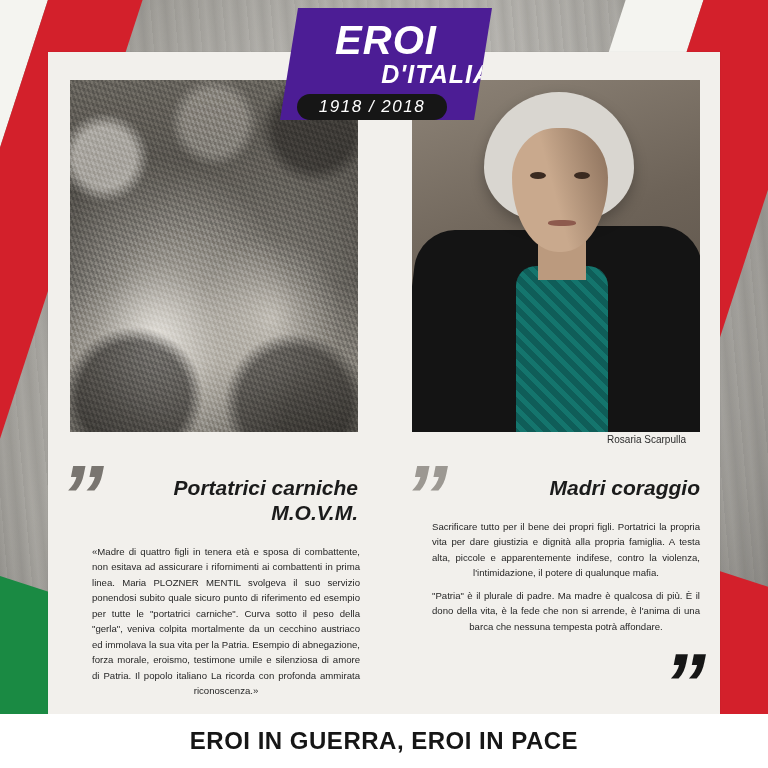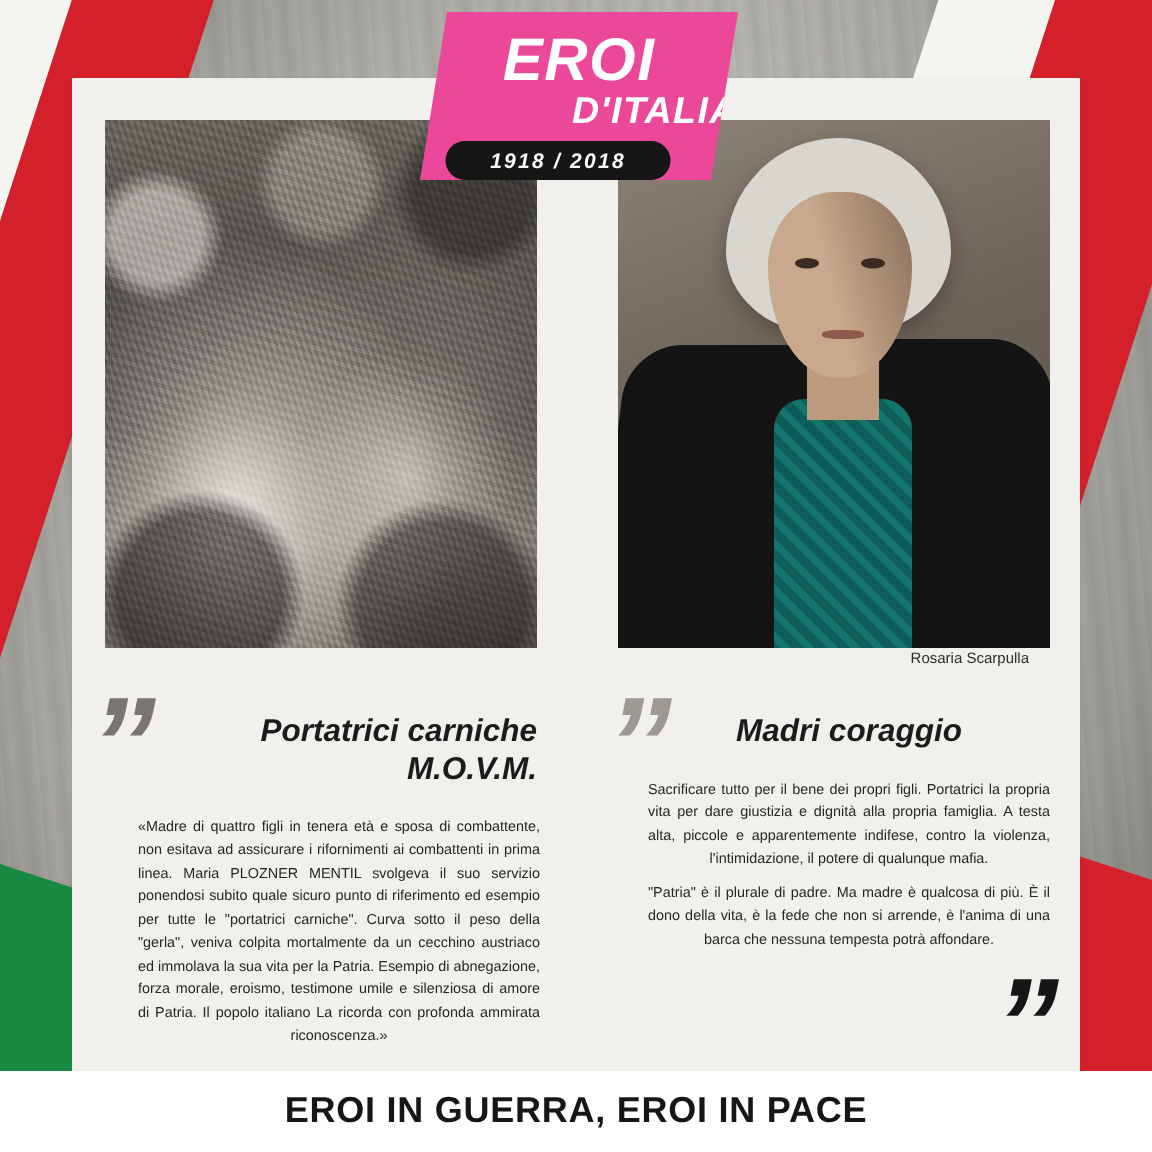"EROI" .title-banner { background: #ec4899 -> #4c1d95 }
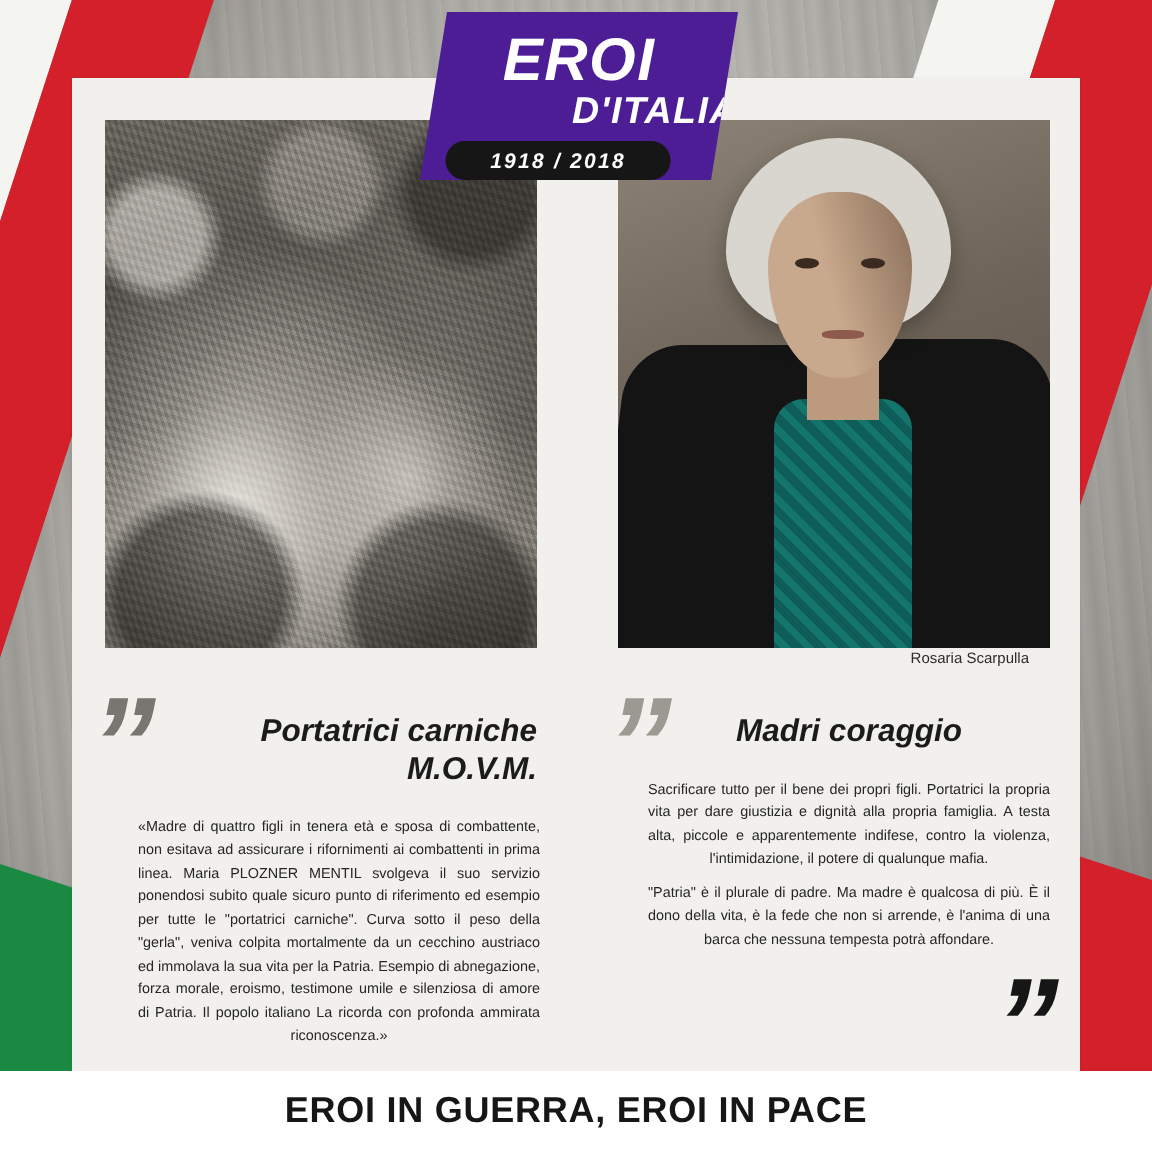"1918 / 2018" .years-pill { font-size: 14px -> 17px; font-weight: 700 -> 400 }
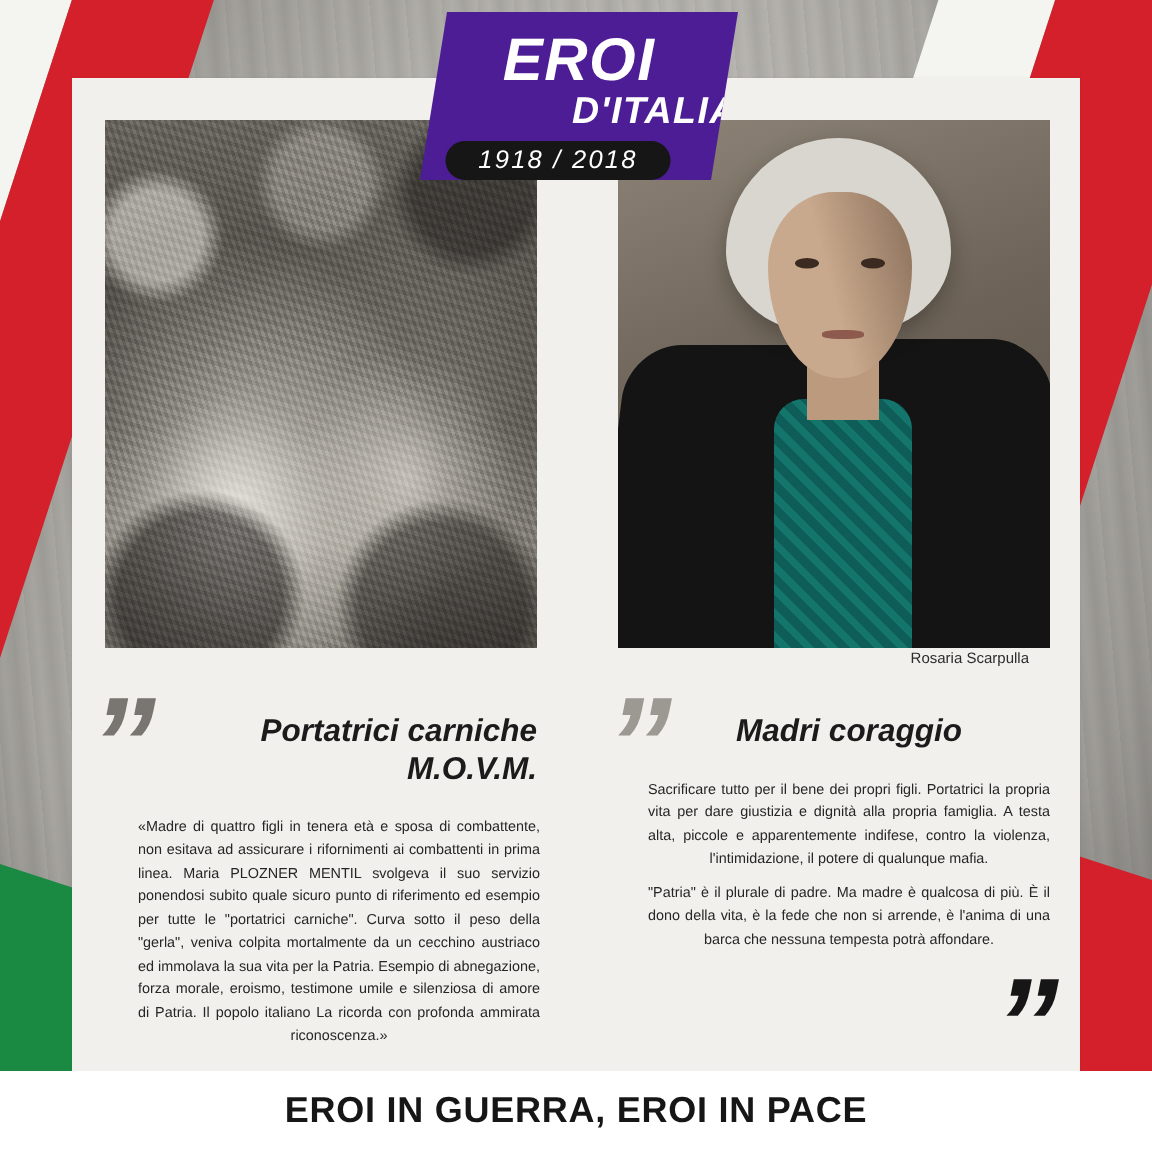"Madri coraggio" .col-right h2 { text-align: center -> right }
